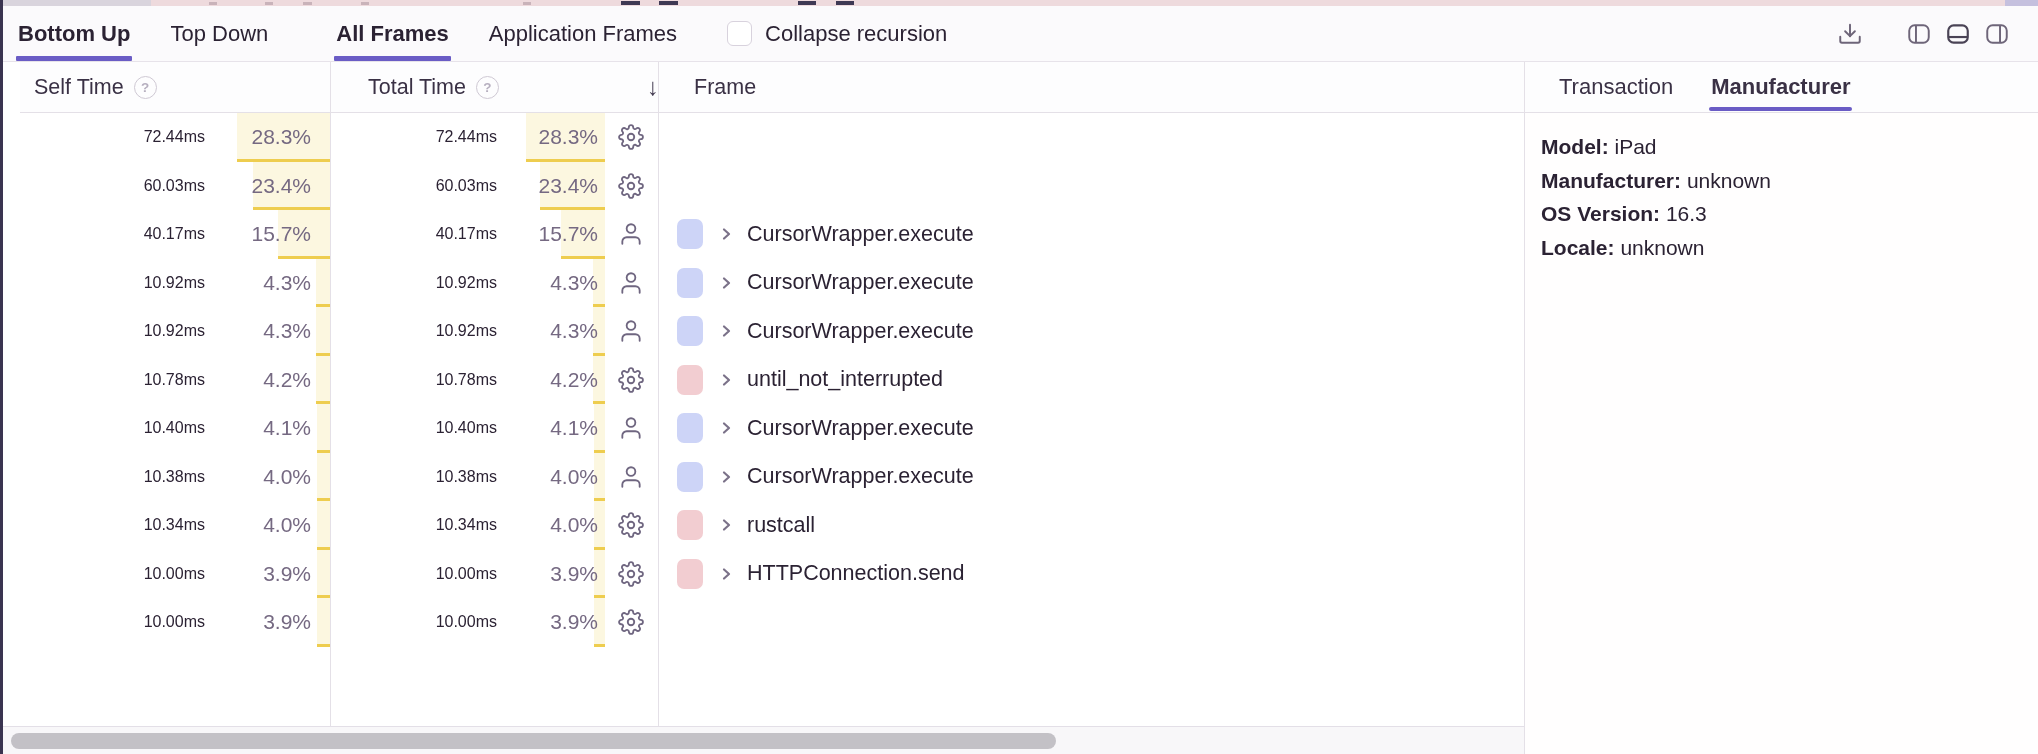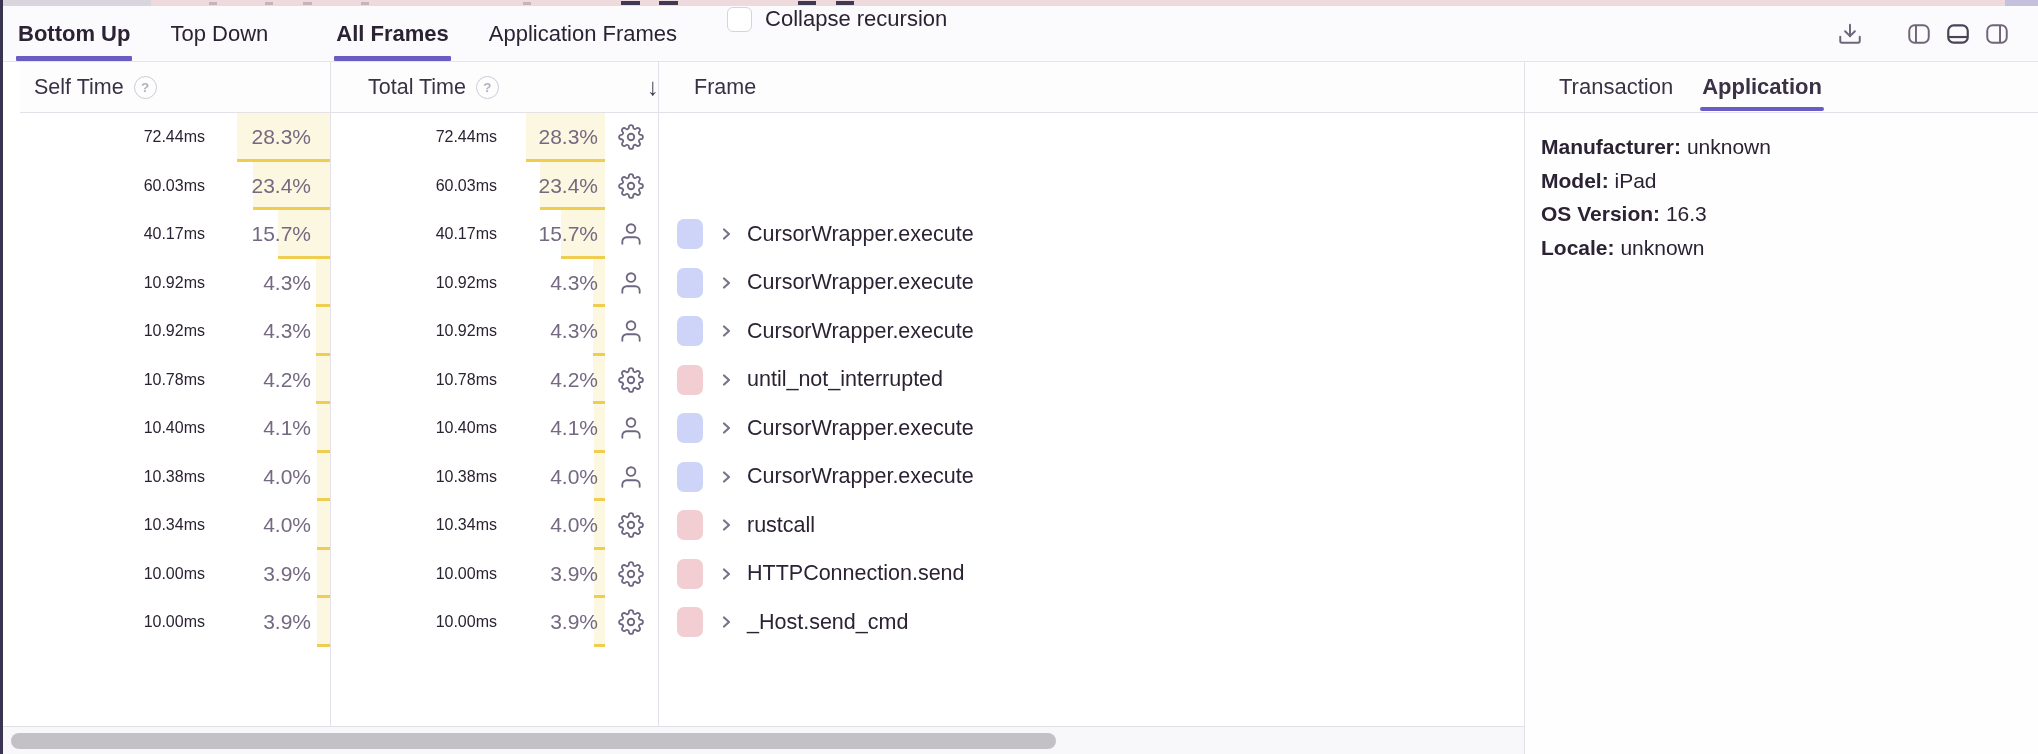"Bottom Up" .toolbar { align-items: flex-start -> center }
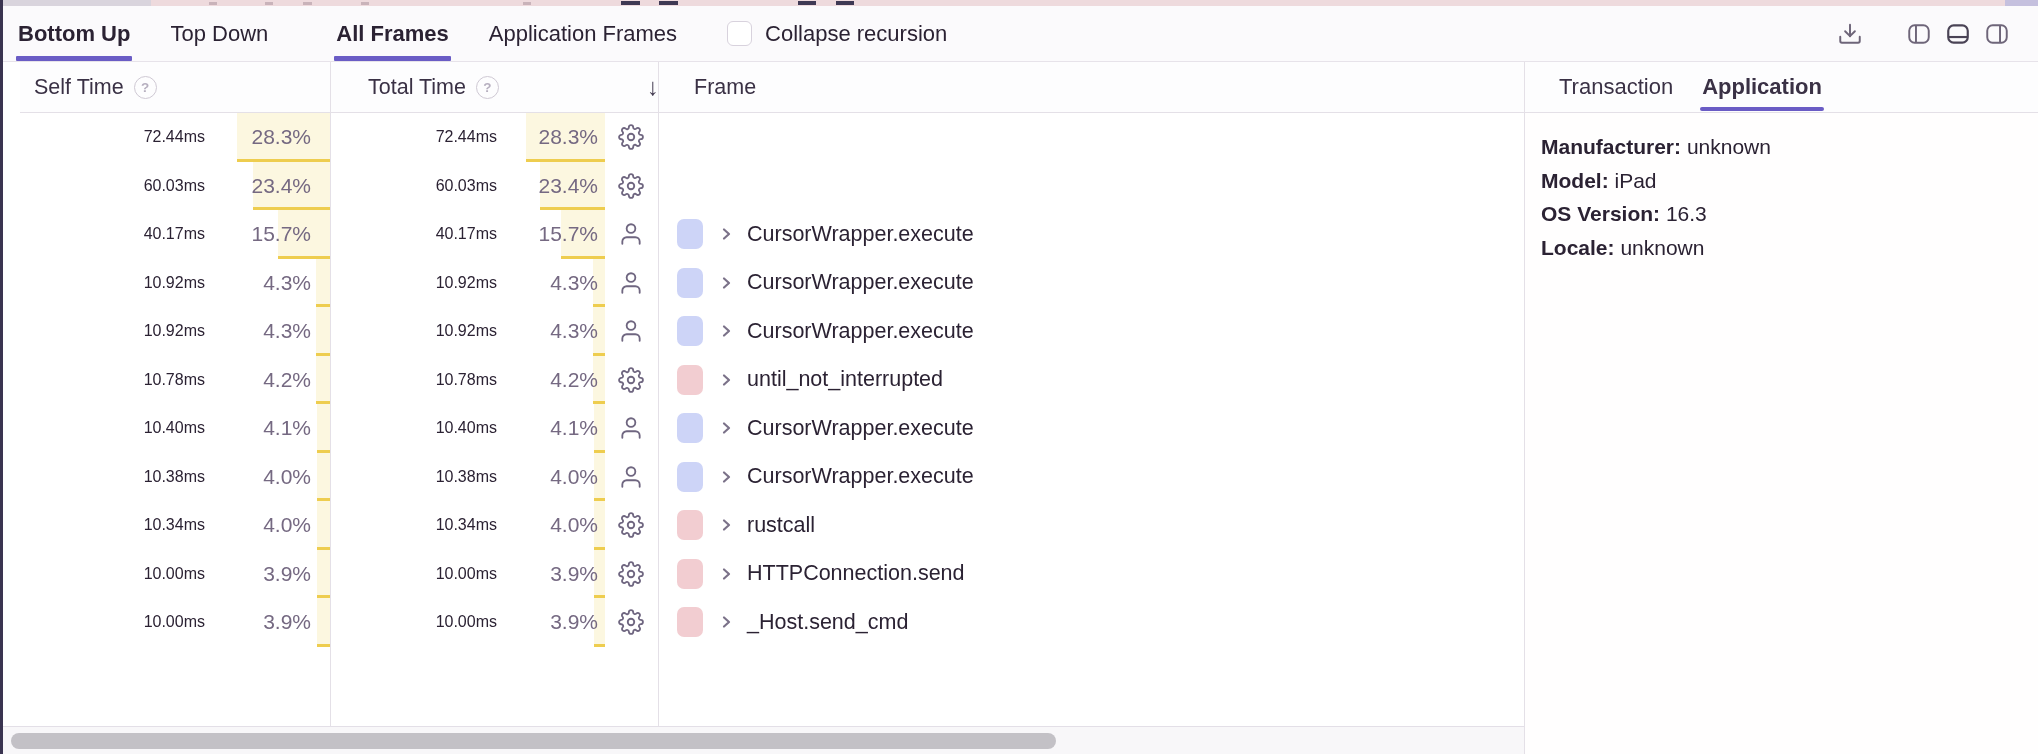"Transaction" .h-side { gap: 25px -> 34px }
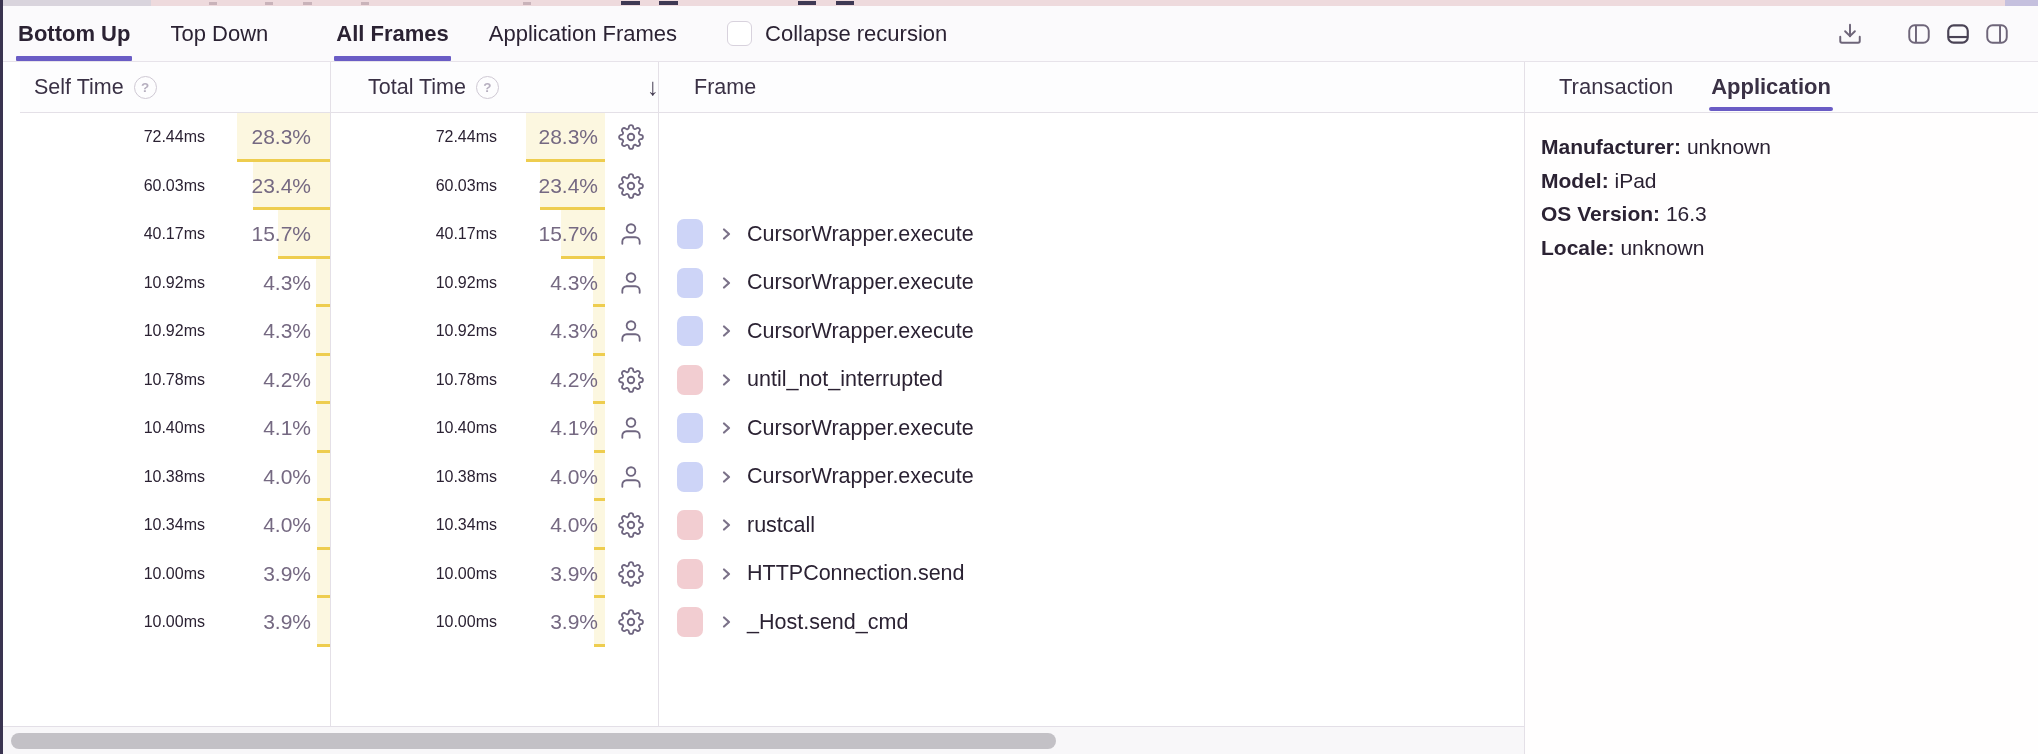"Application" div.stab { text: Application -> Manufacturer }
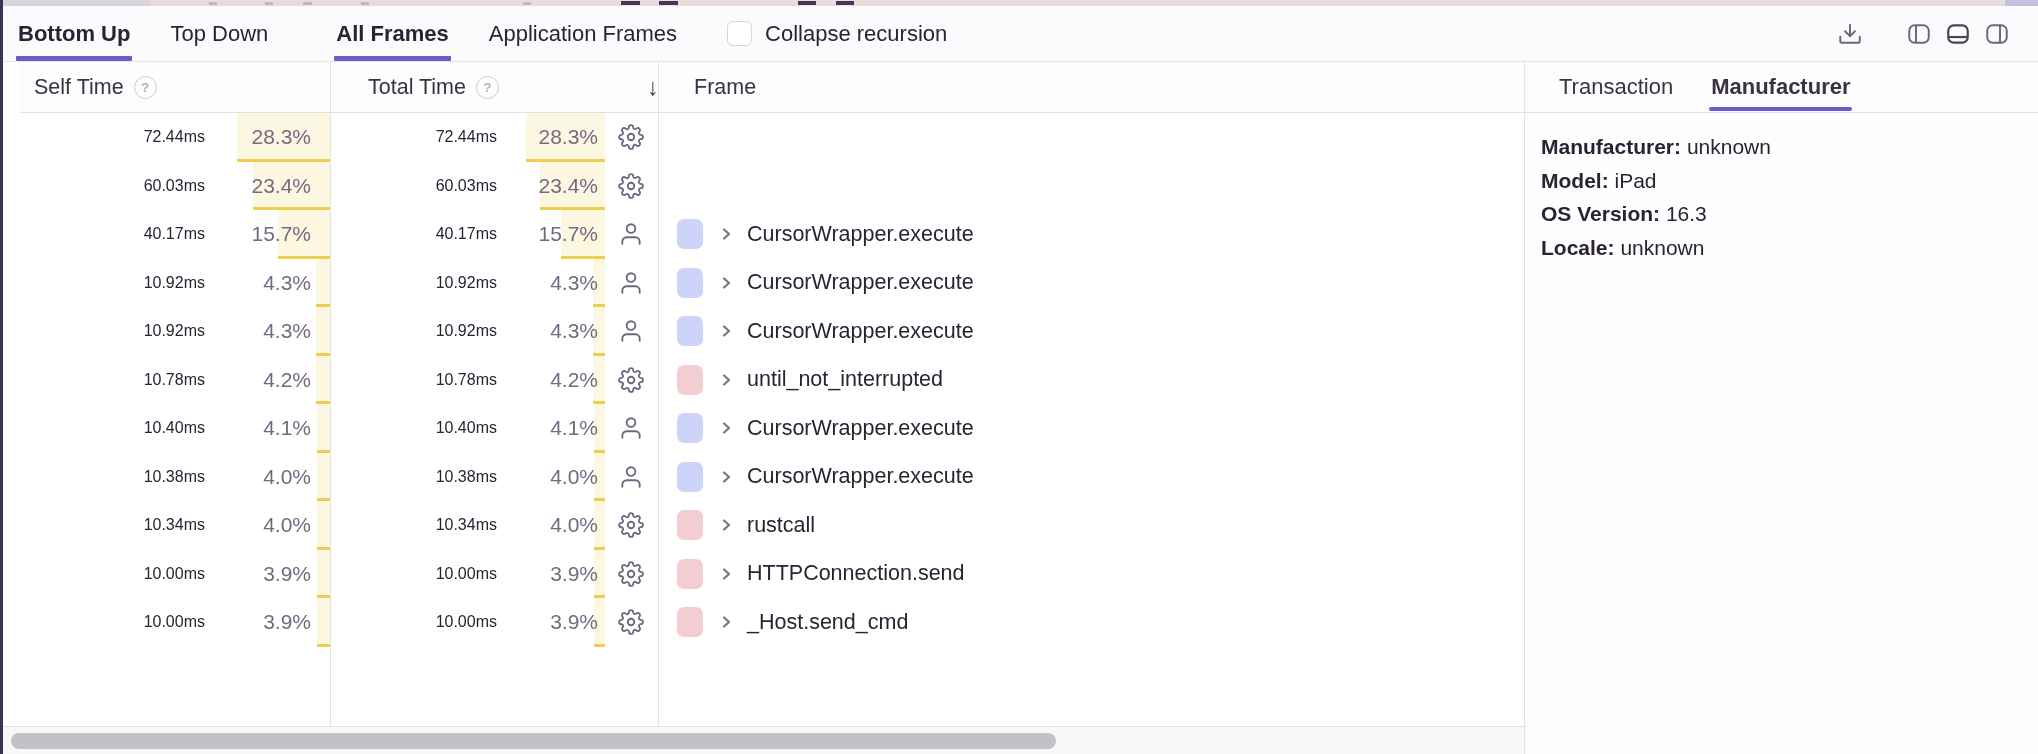"Manufacturer: unknown" div { order: before "Model: iPad" -> after "Model: iPad" }
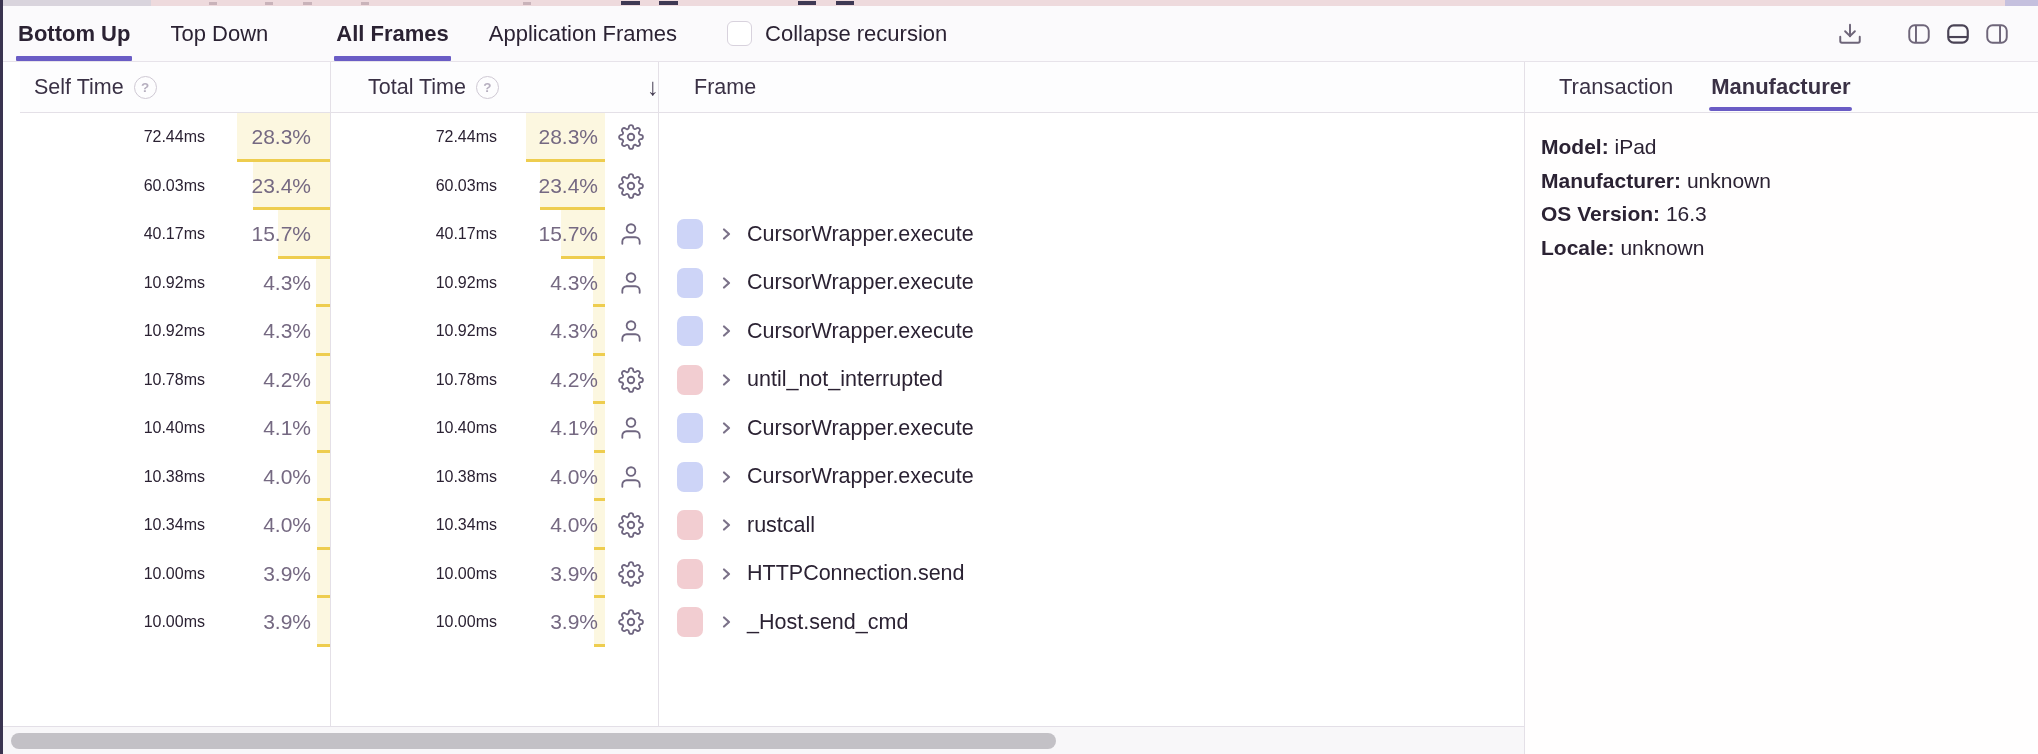"_Host.send_cmd" div.cell { html: <div> <span></span> <span> <svg> <path></path> </svg> </span> <span>_Host.send_cmd</span> </div> -> none }
